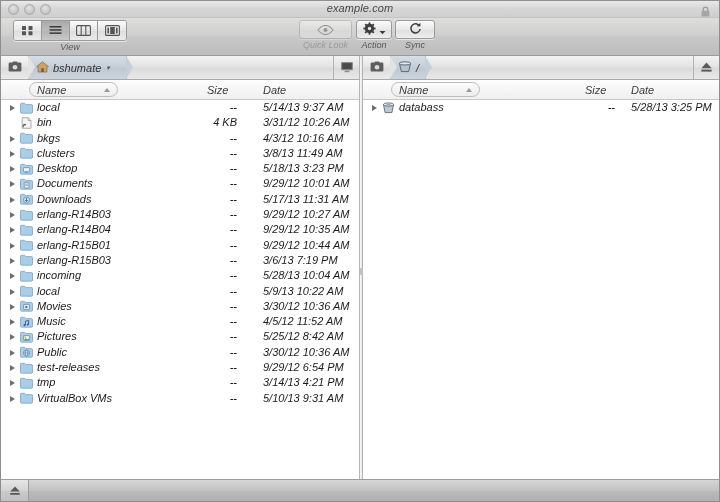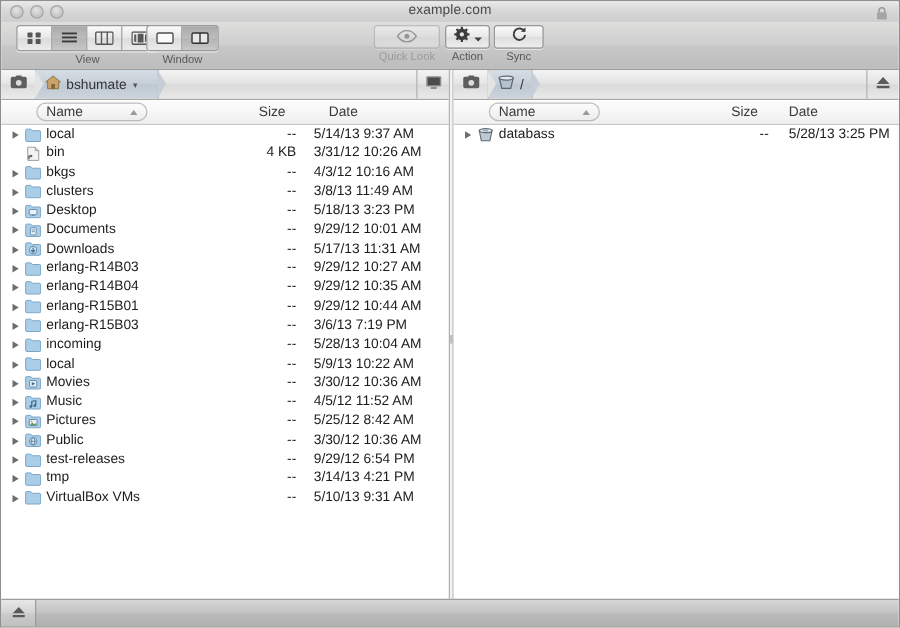"example.com" .window { font-style: none -> italic }
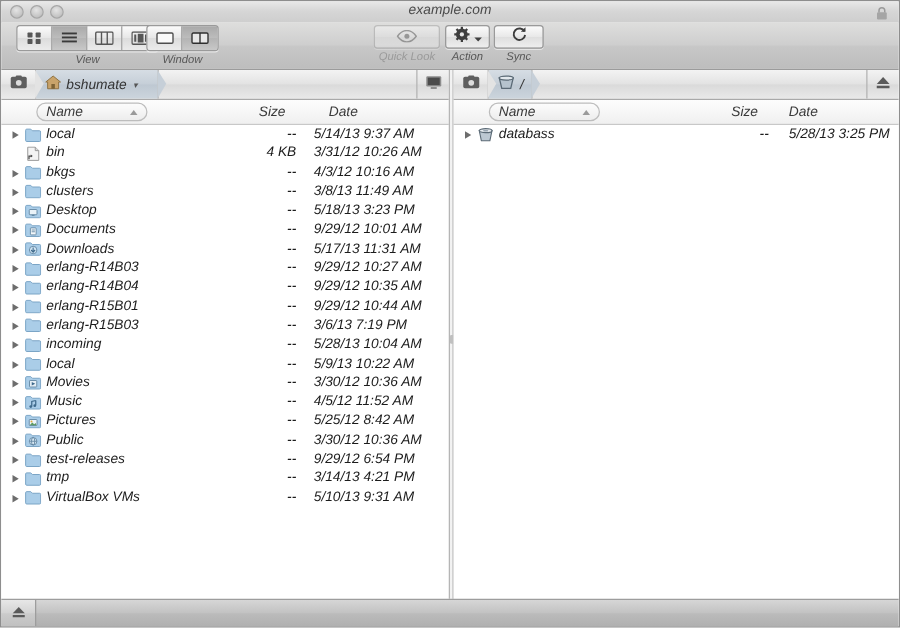"Window" div.tb-group { html: <div> <div> <div> <svg> <rect></rect> </svg> </div> <div> <svg> <rect></rect> <line></line> </svg> </div> </div> <div>Window</div> </div> -> none }
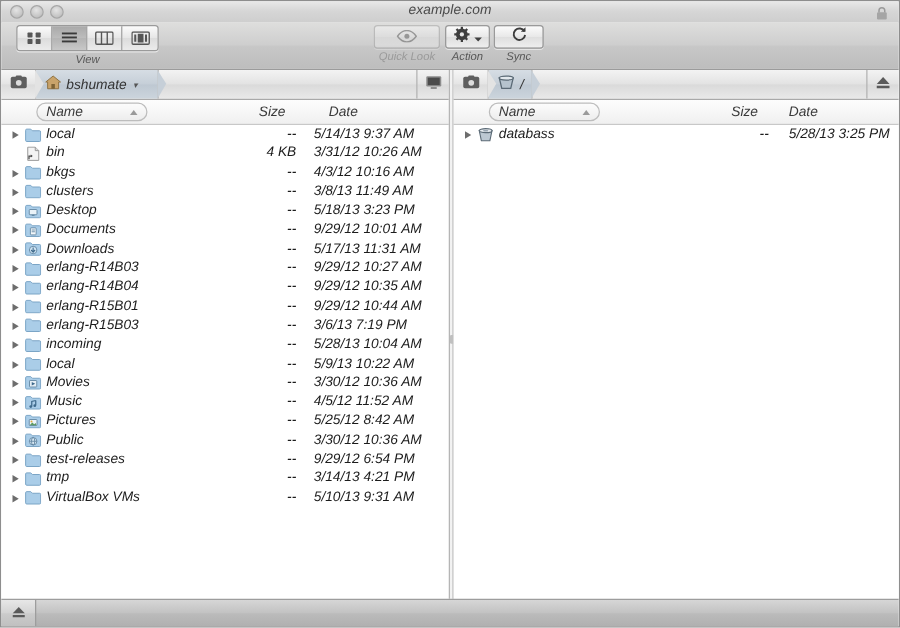"5/14/13 9:37 AM" .pane.left .row .fdate { left: 250px -> 262px }
